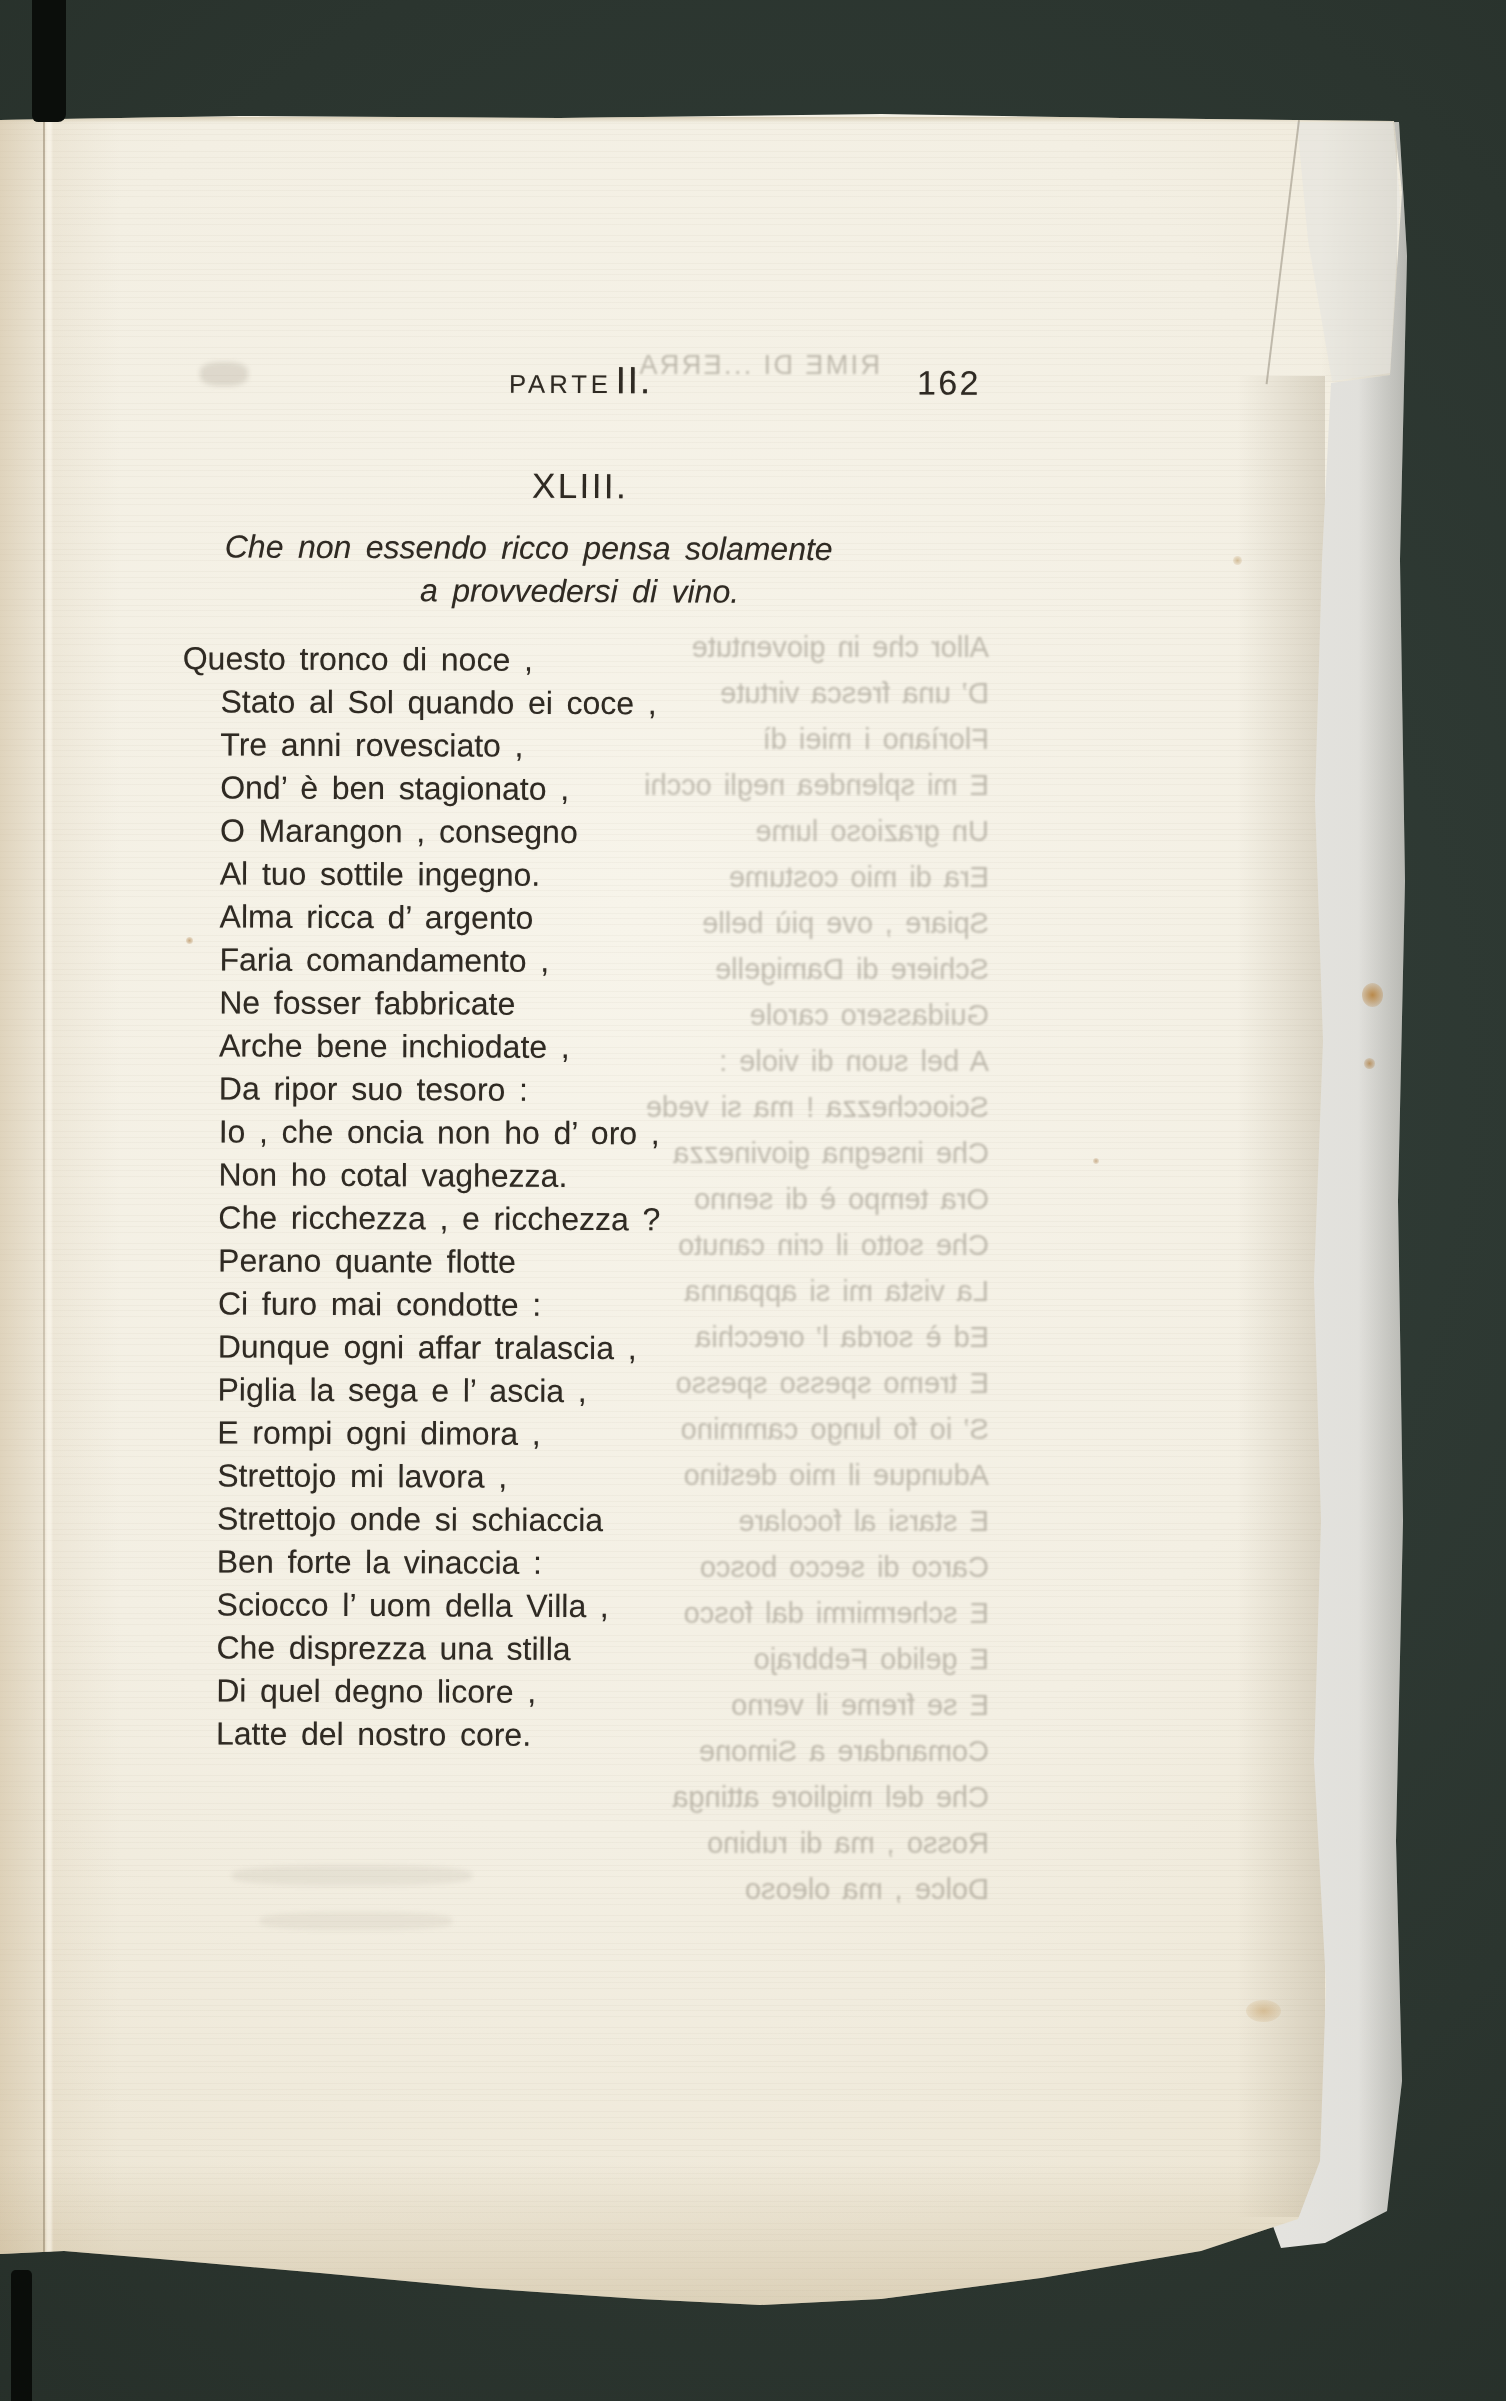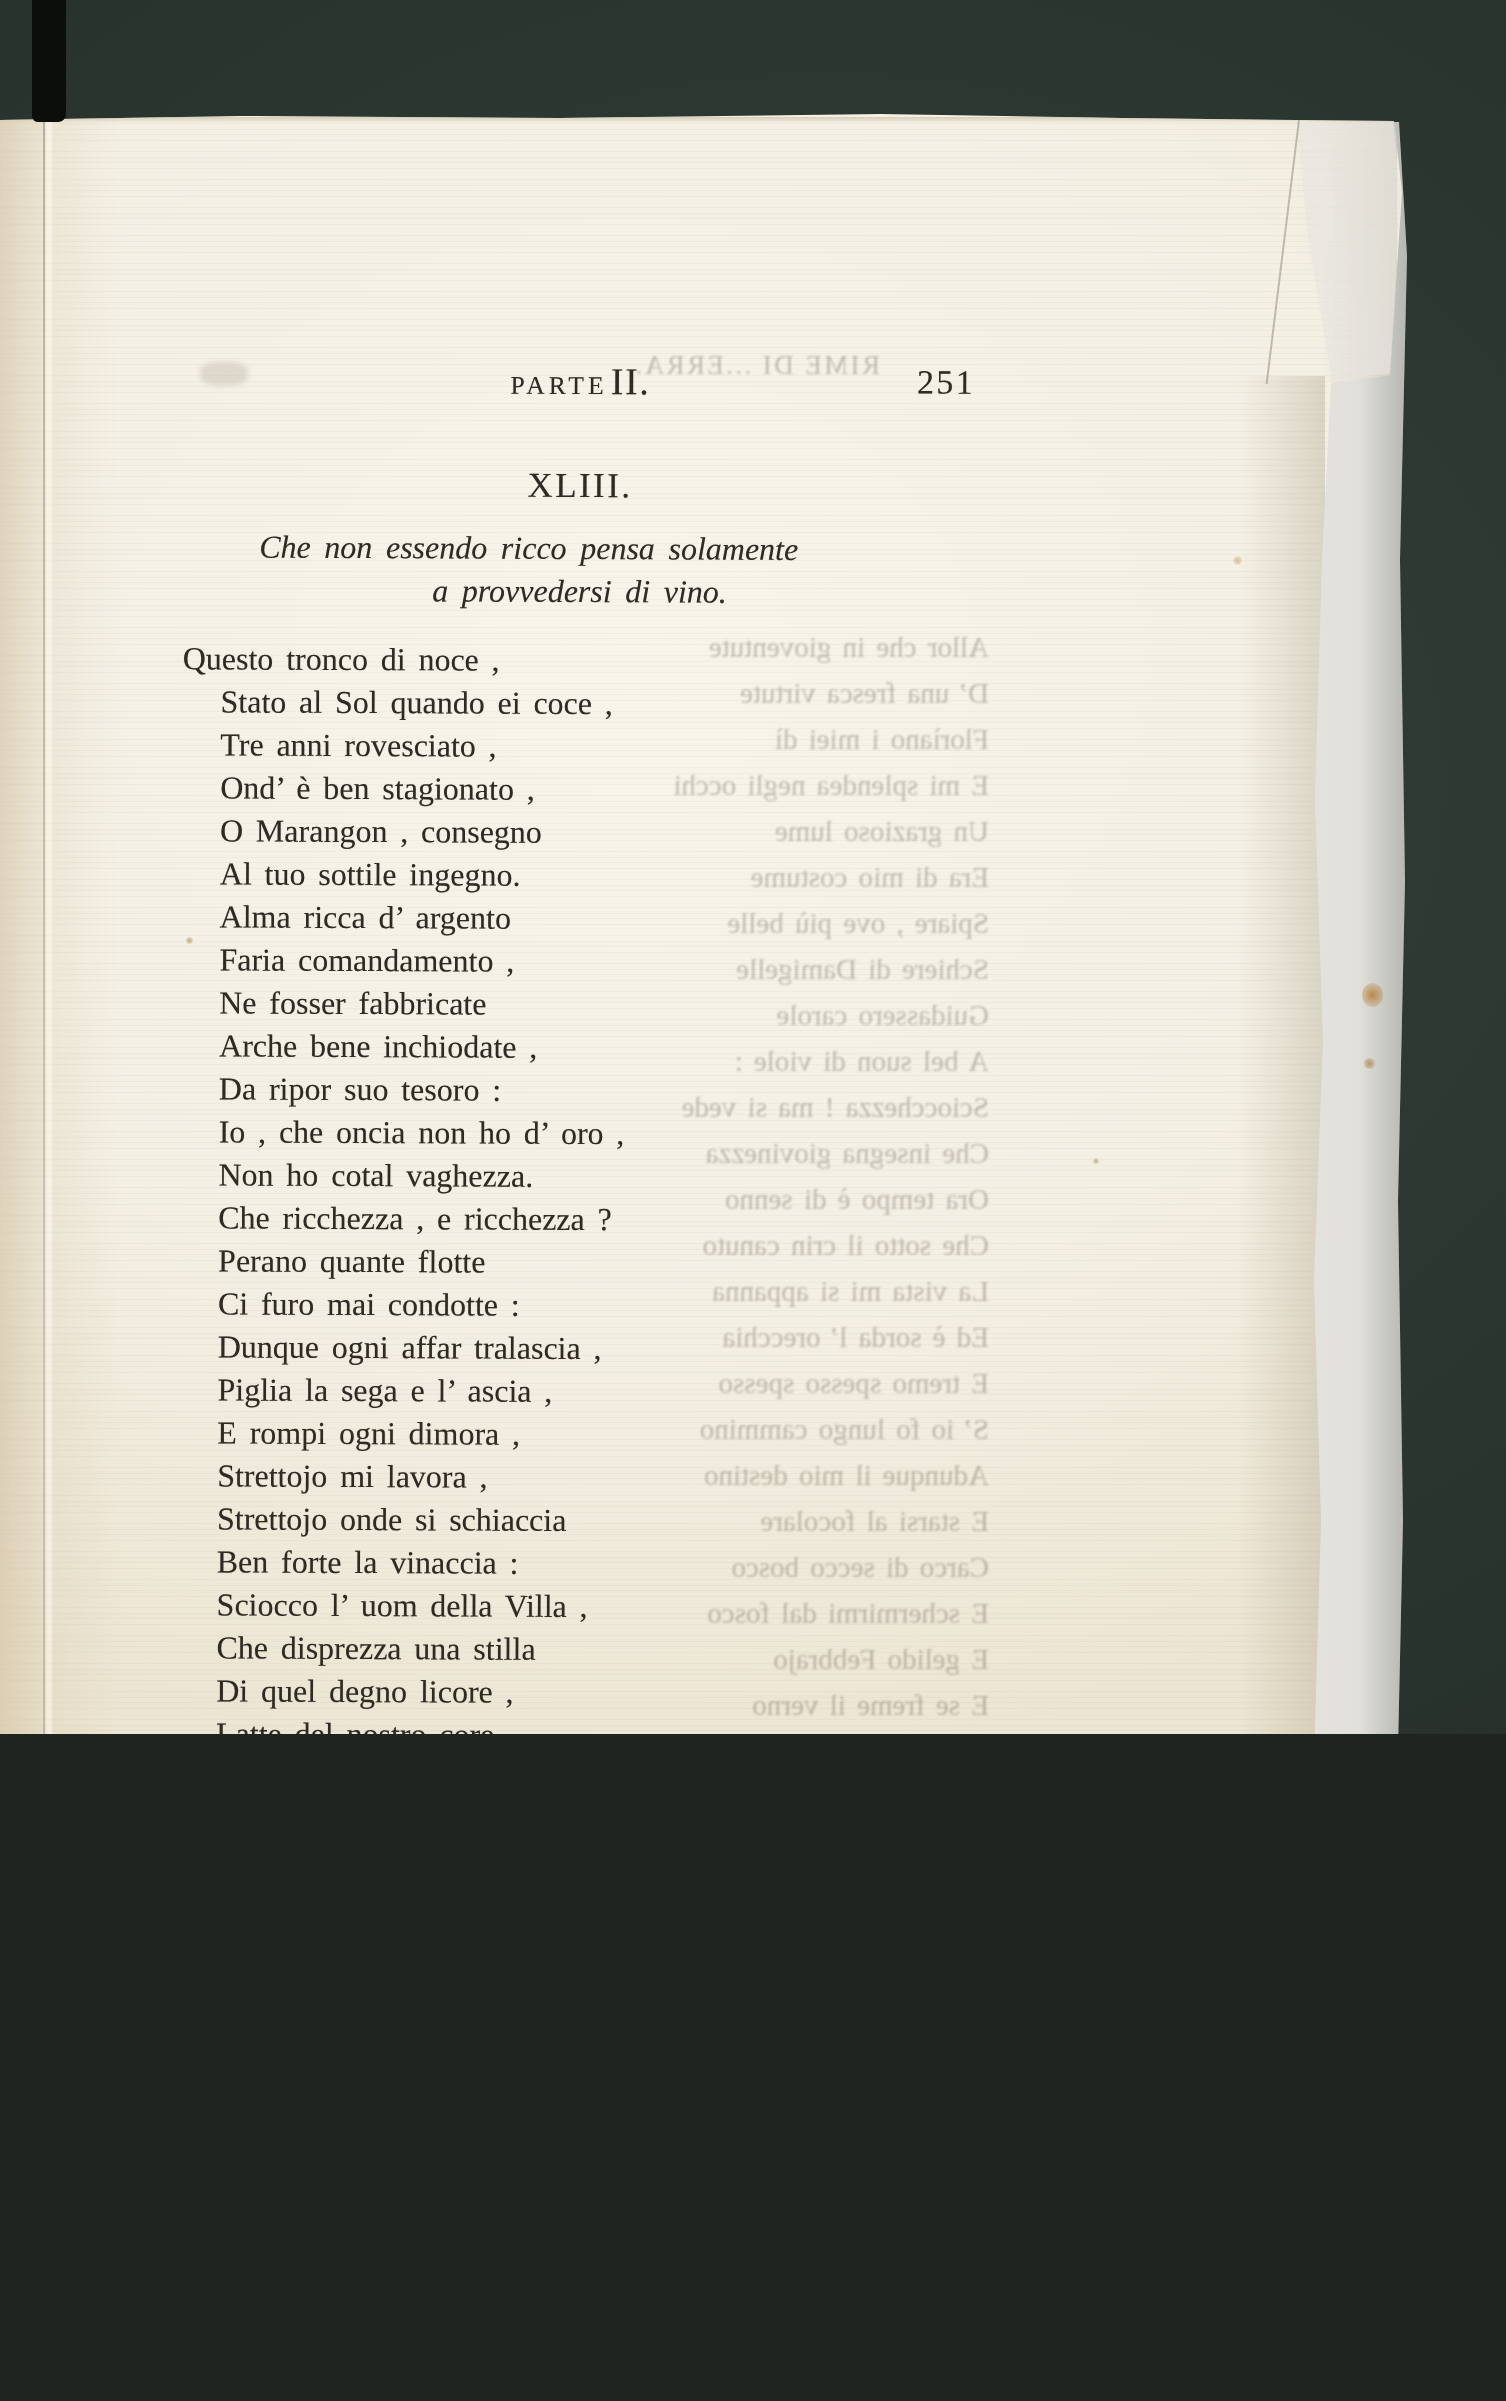"PARTE II." .stage { font-family: Liberation Serif, serif -> Liberation Sans, sans-serif; height: 1734px -> 2401px }
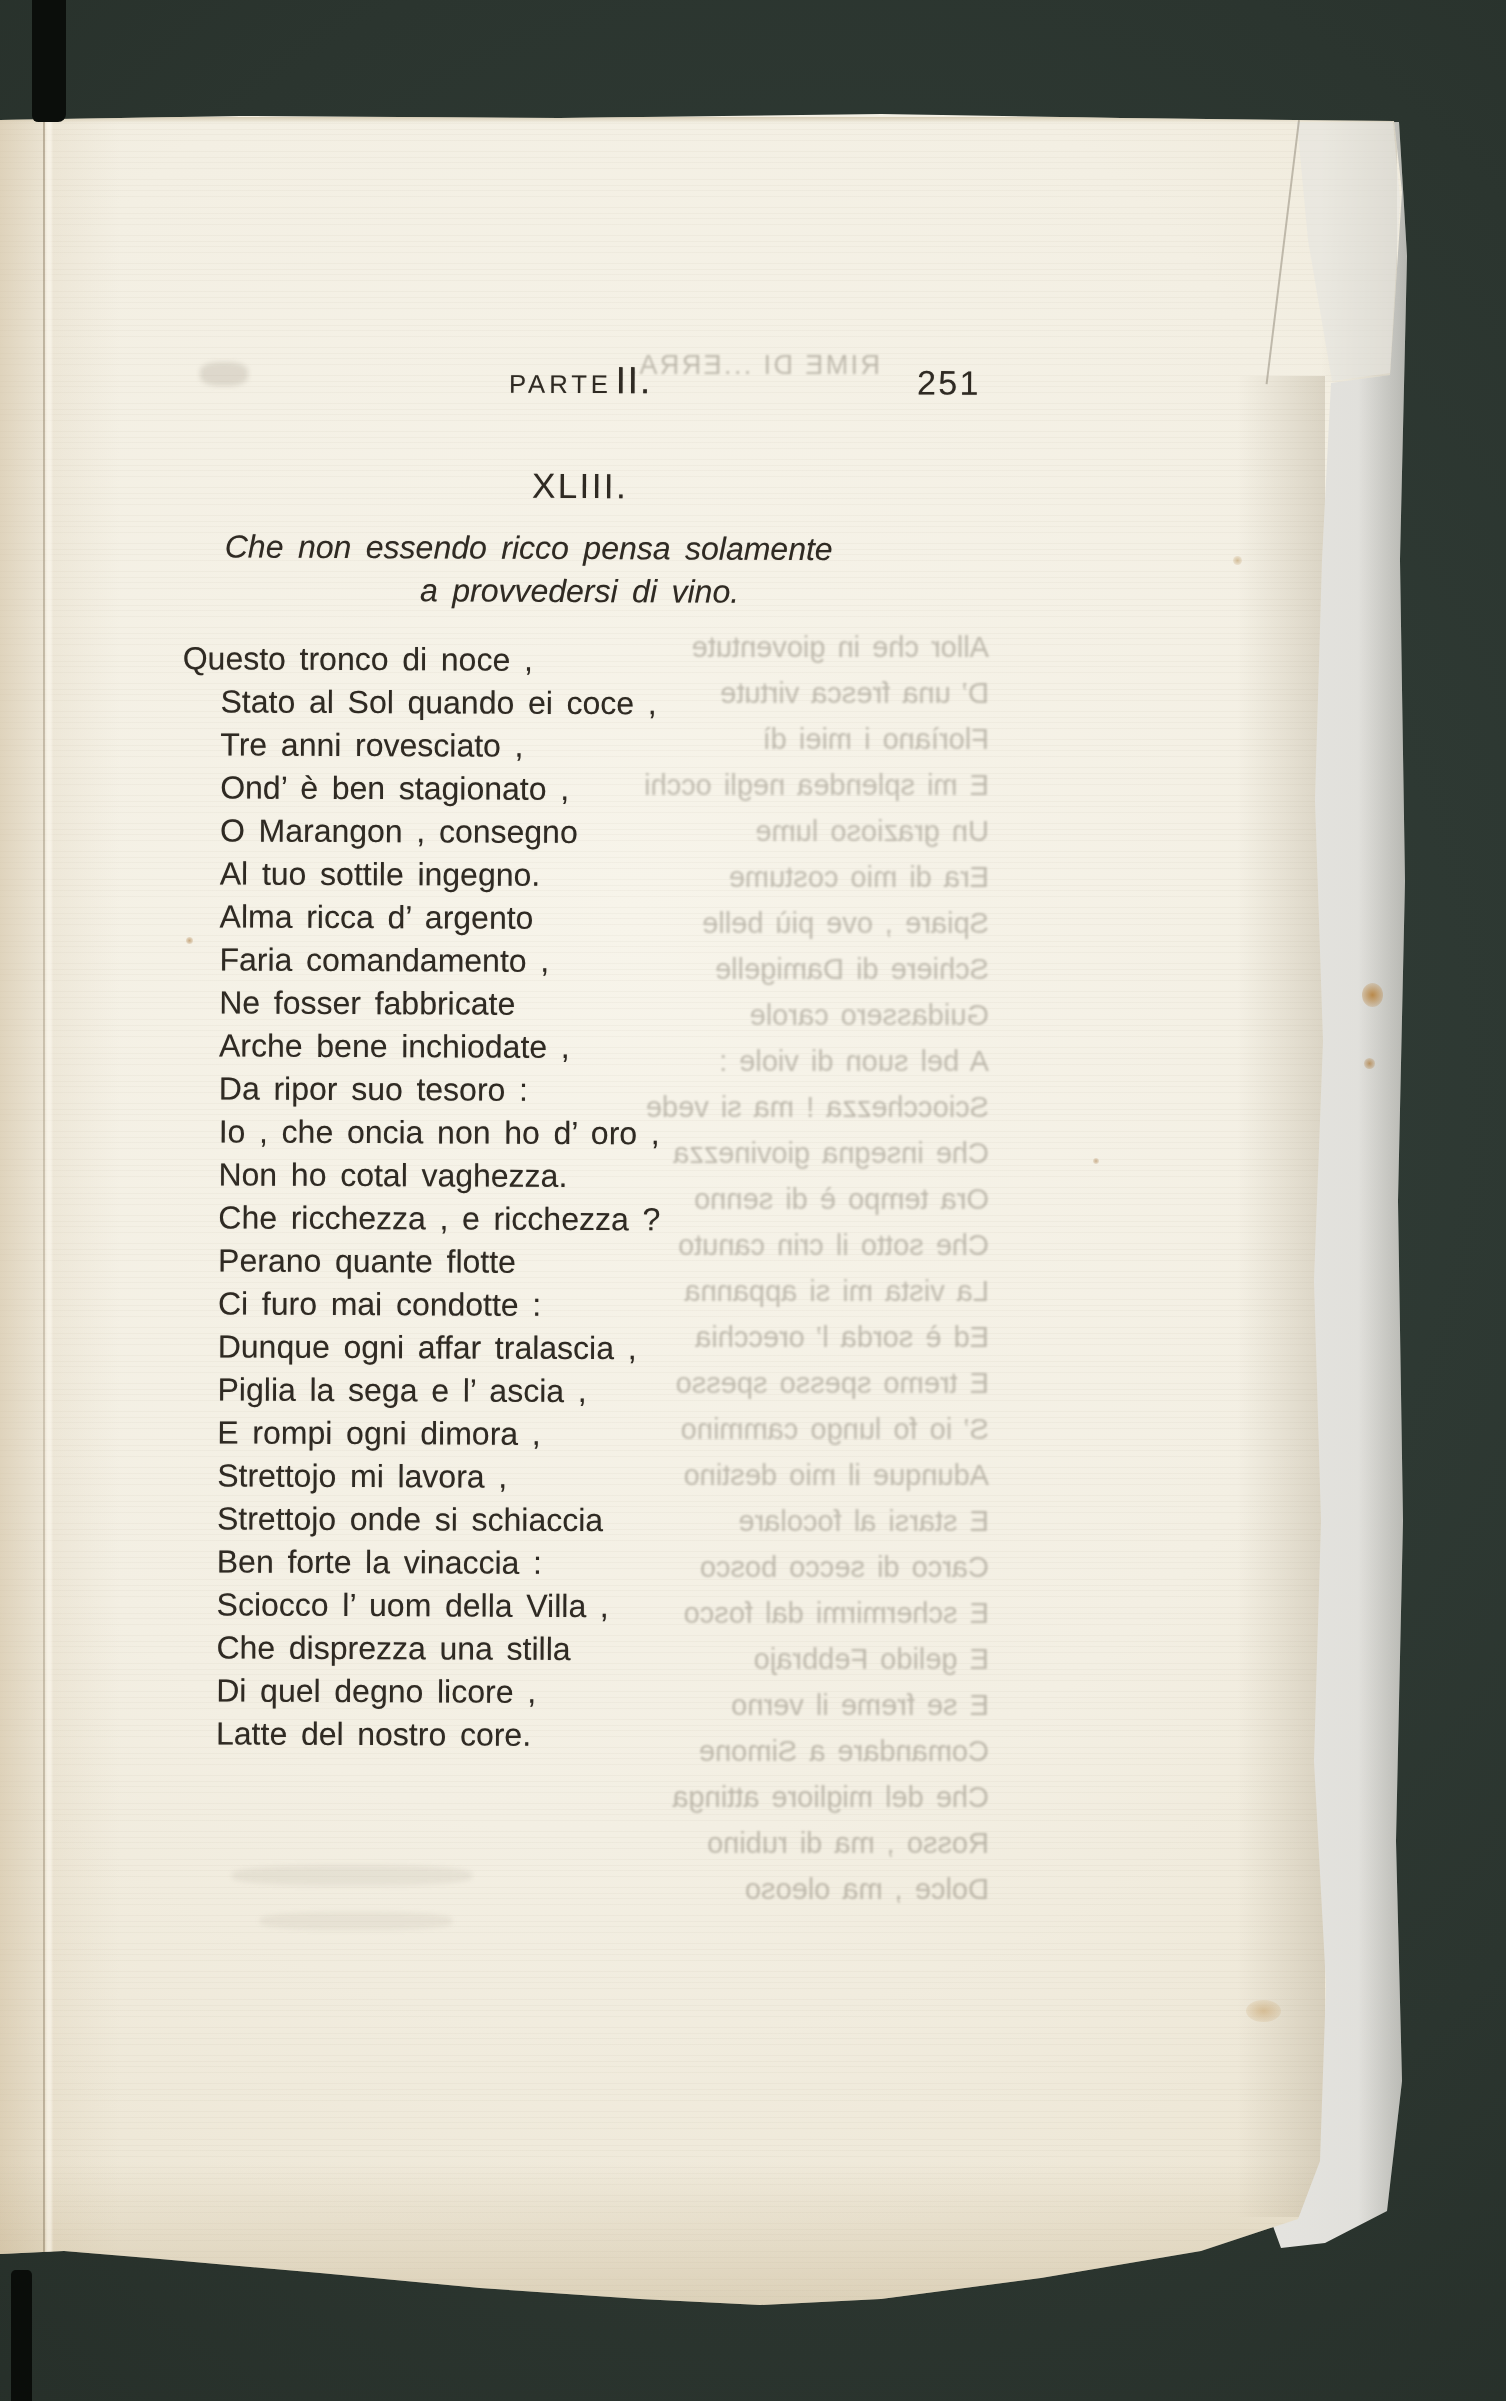"251" div.page-num { text: 251 -> 162 }
